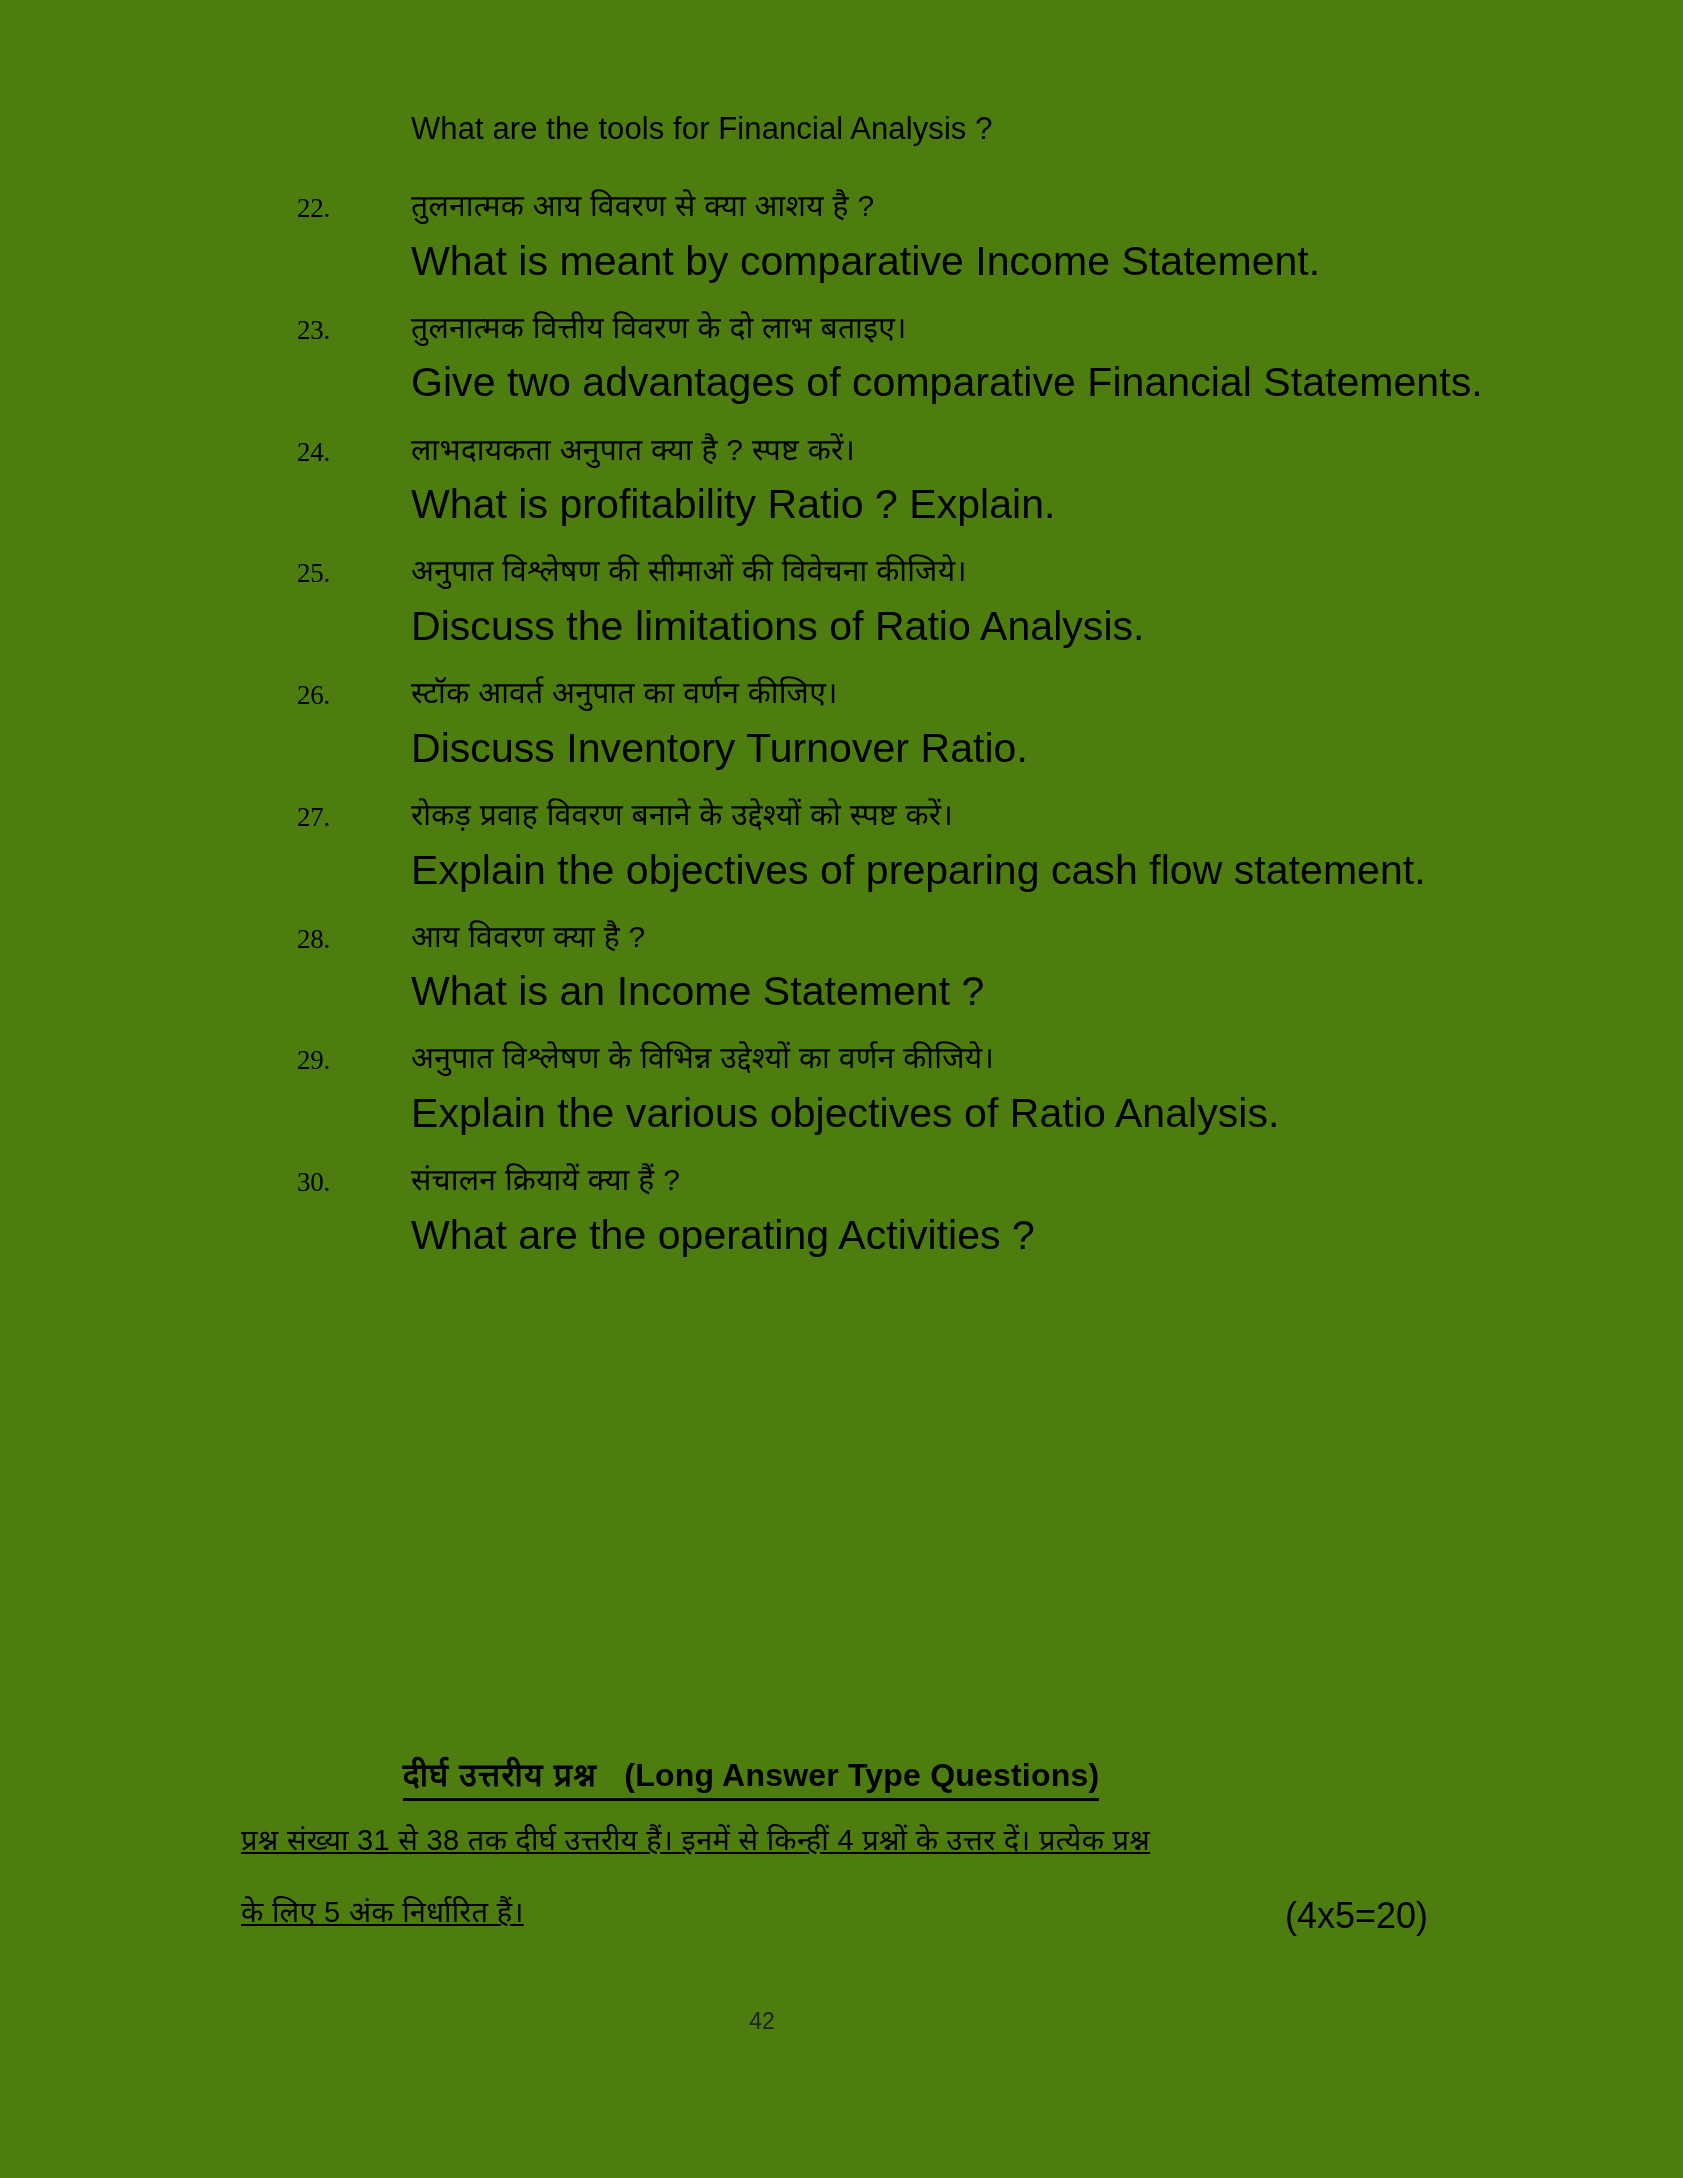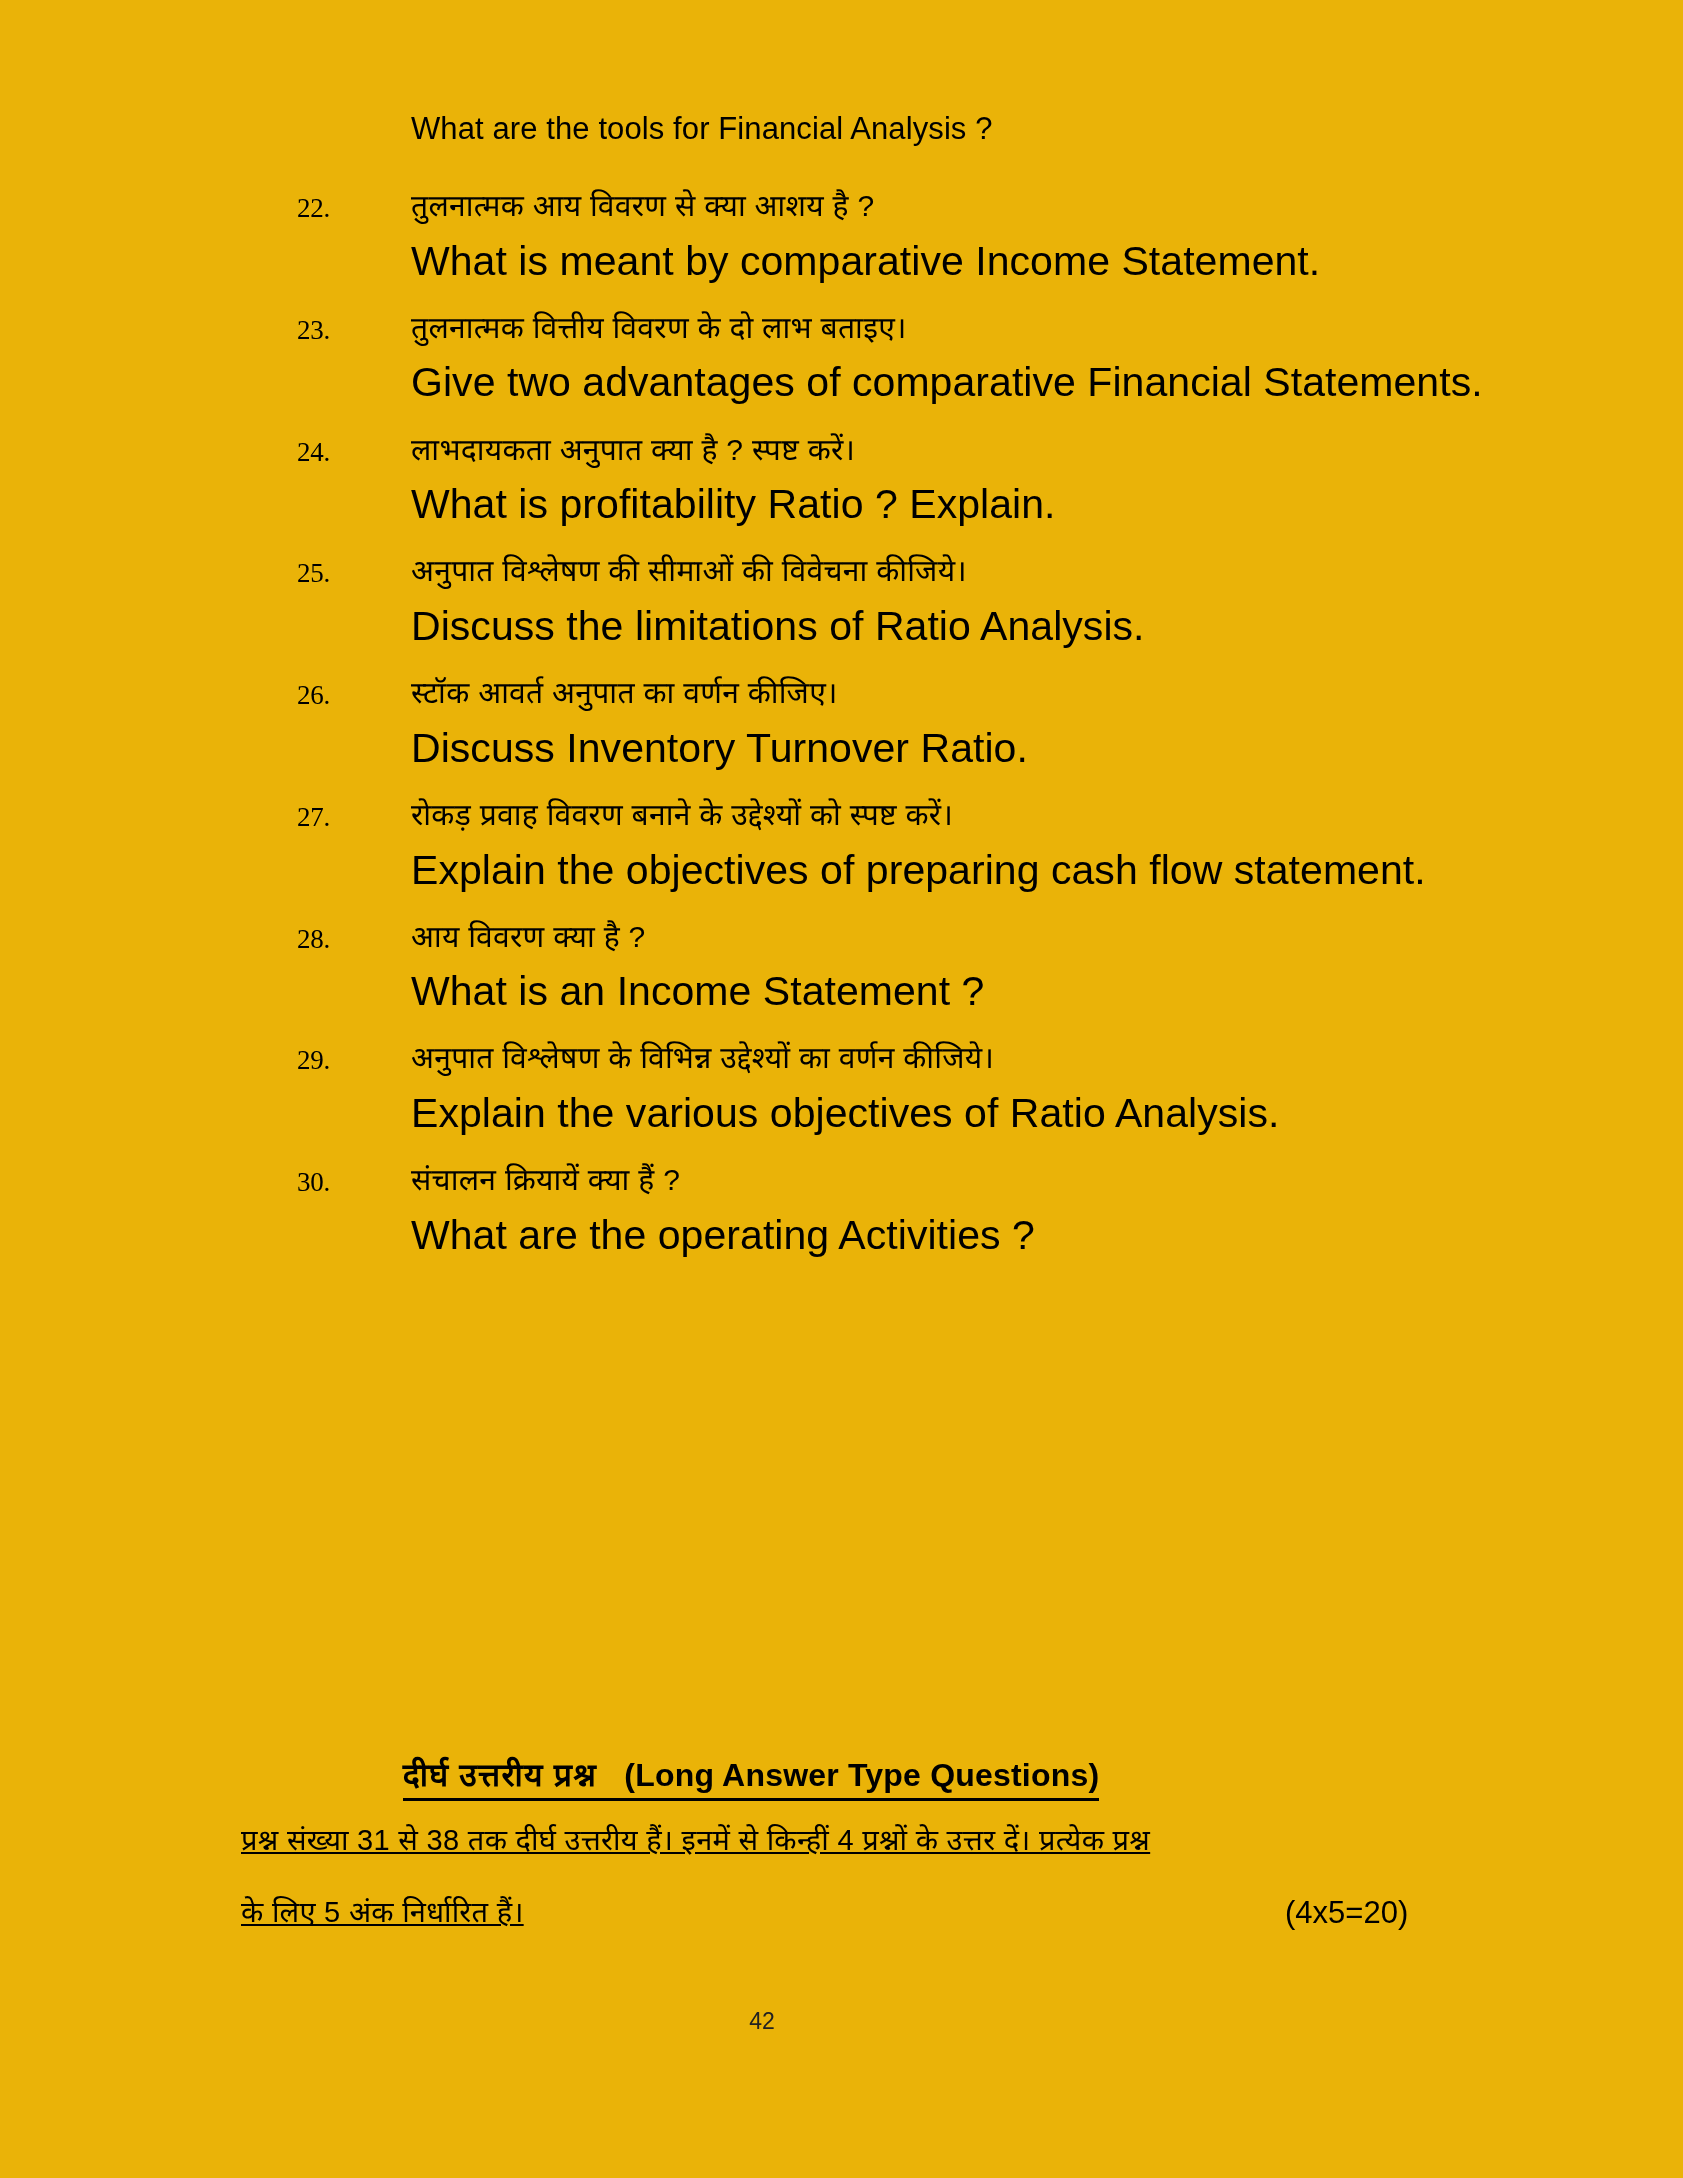"What are the tools for" .page { background: #eab308 -> #4d7c0f }
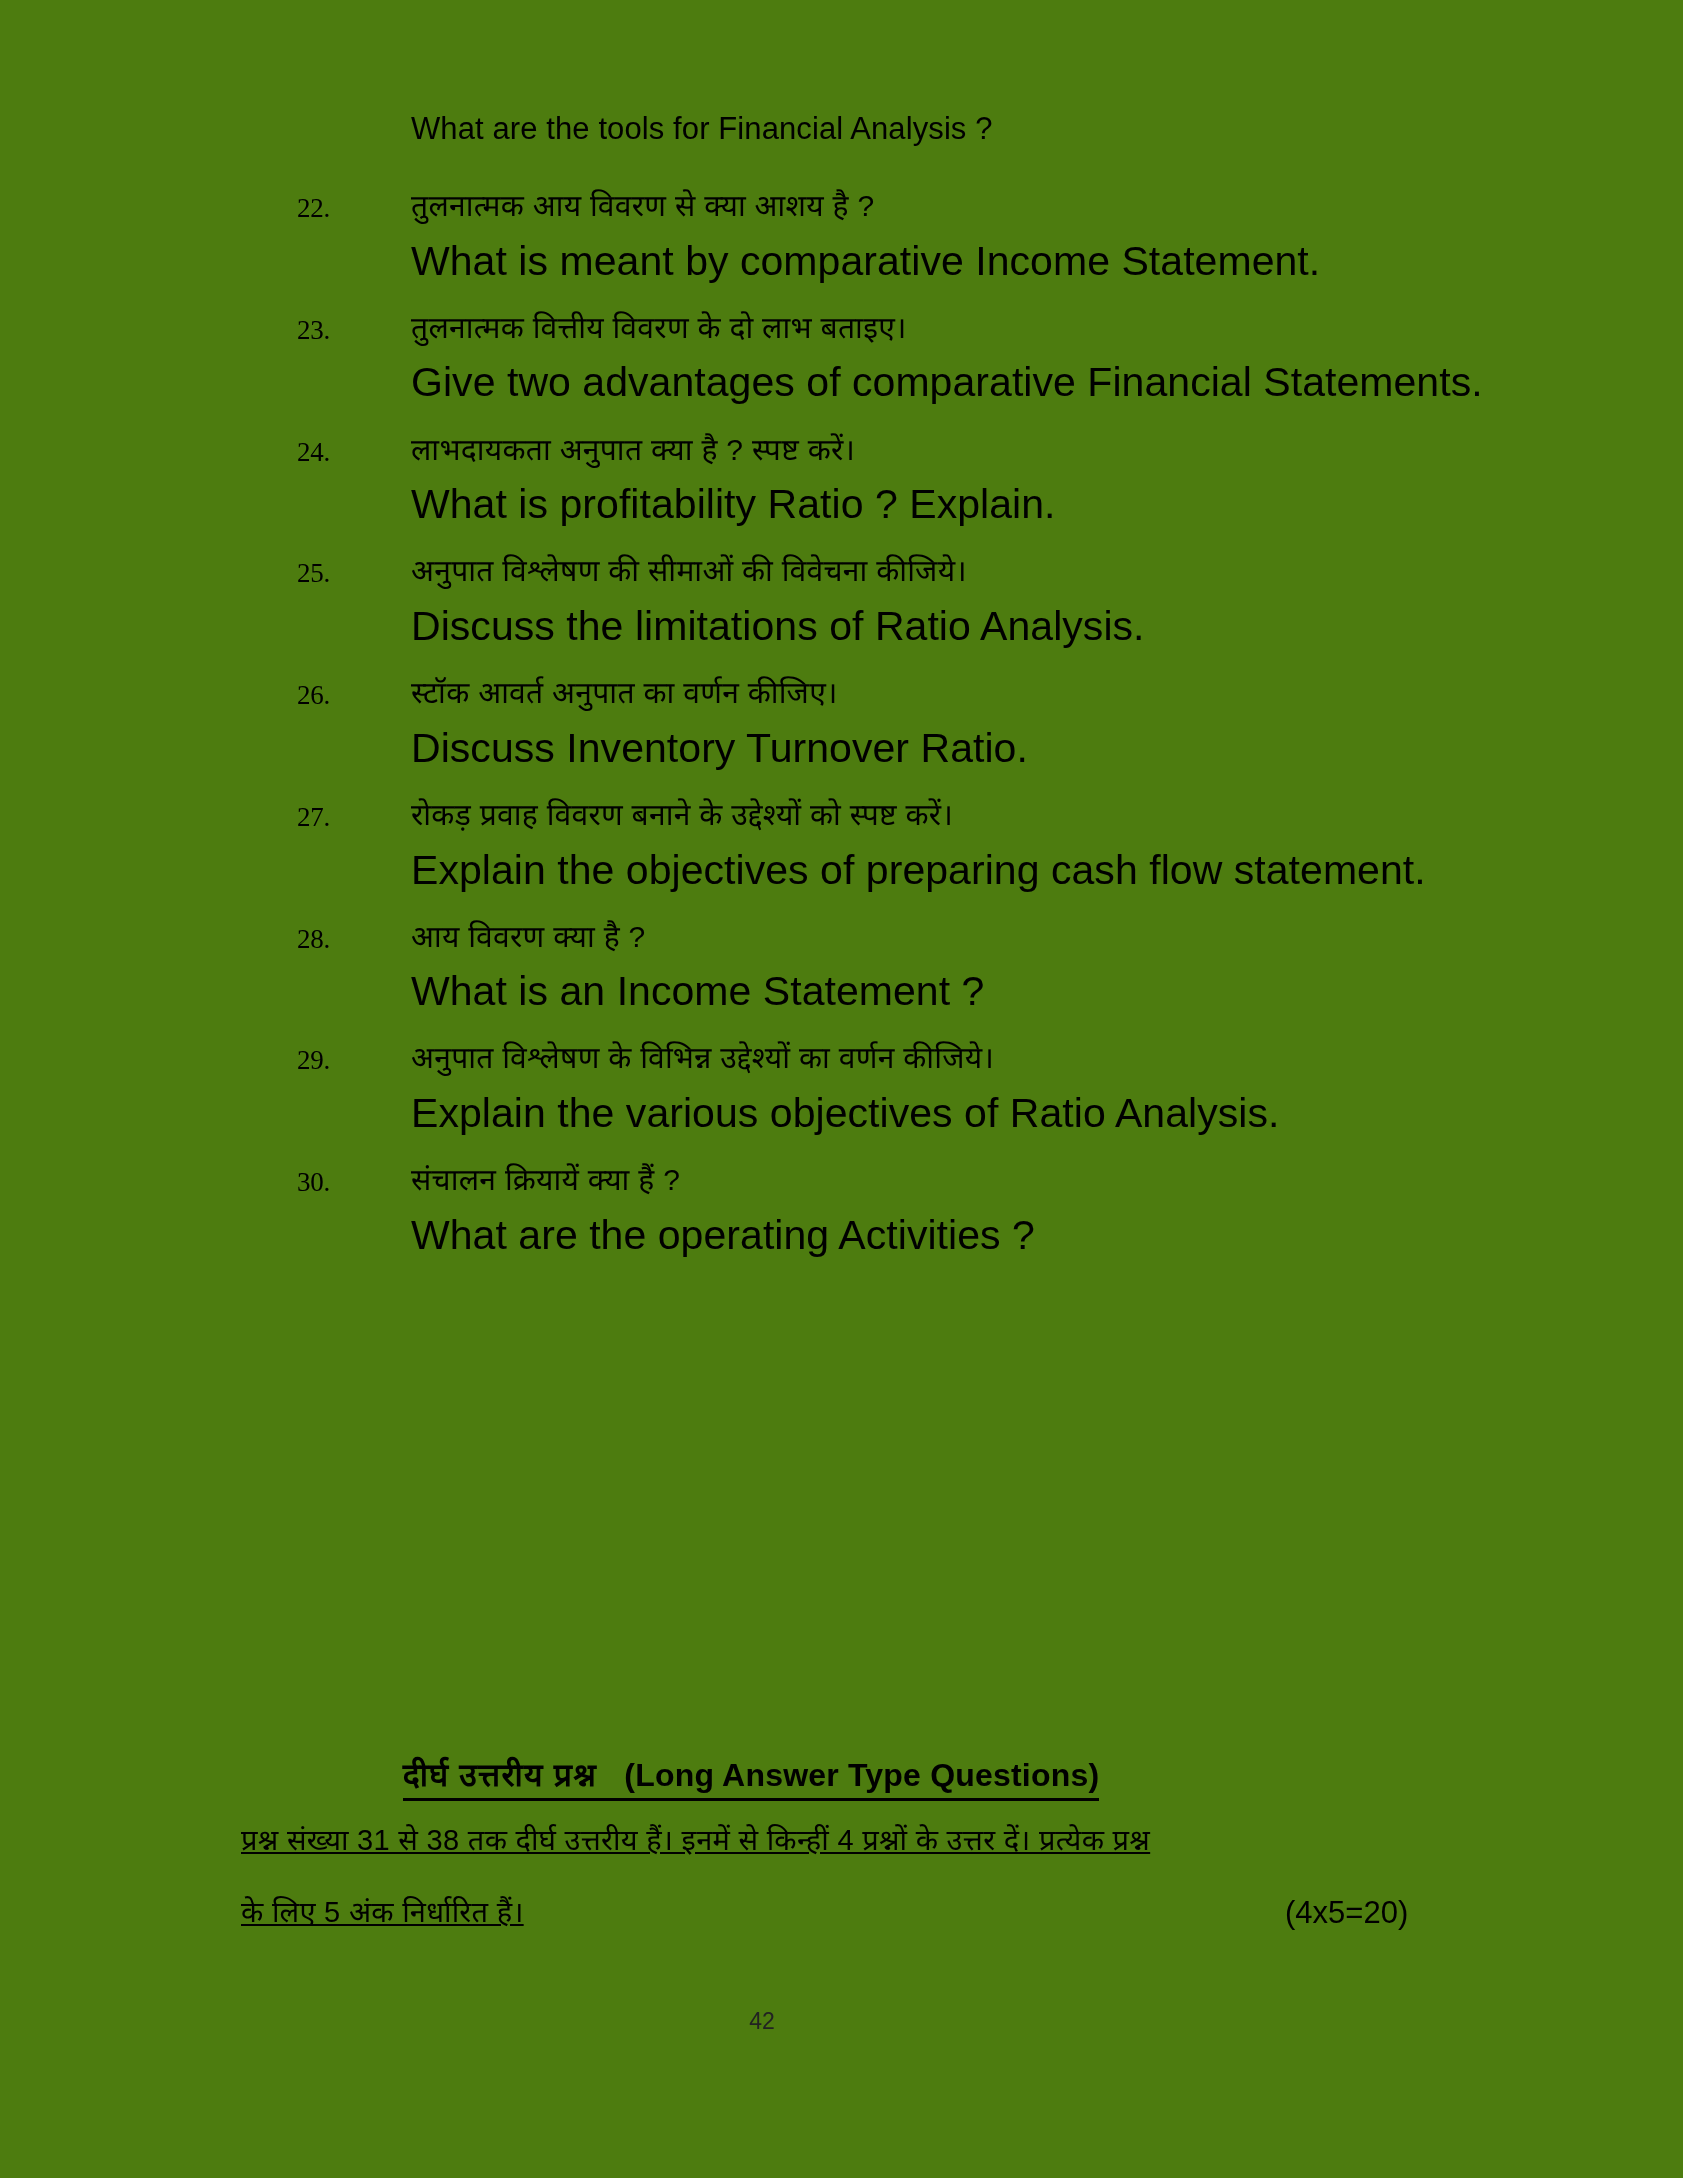"(4x5=20)" .marks { font-size: 31px -> 36px }
